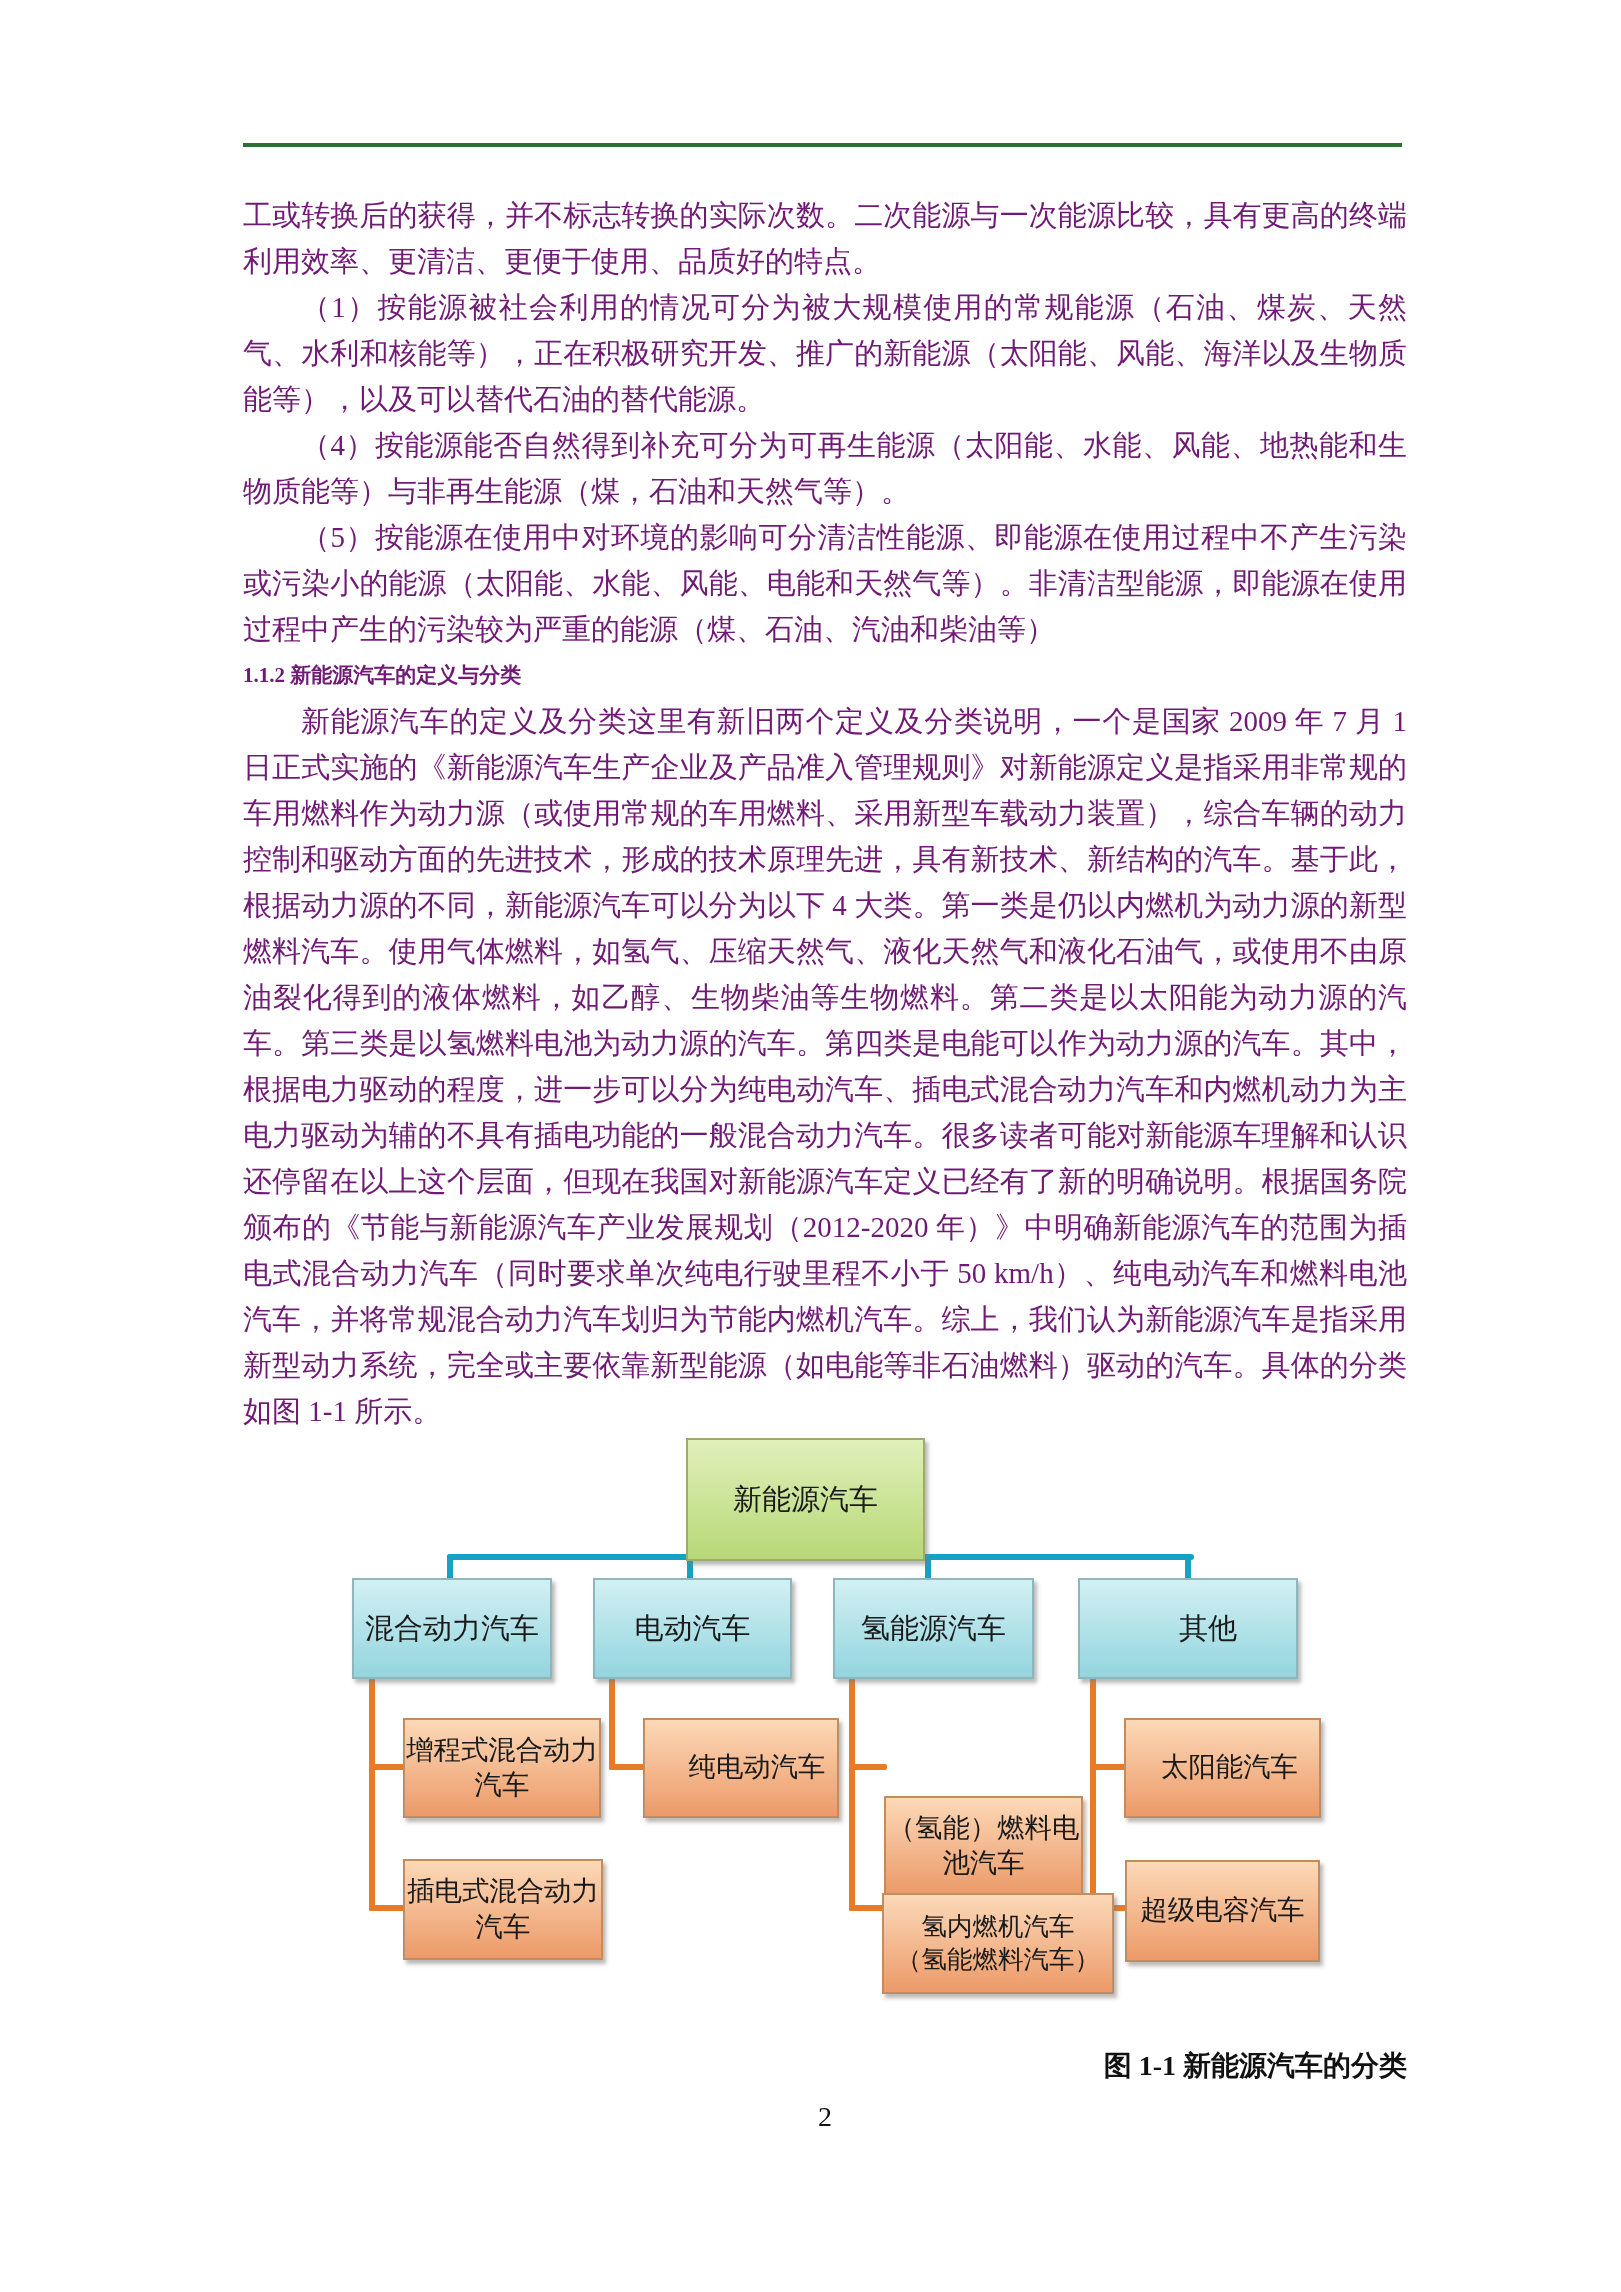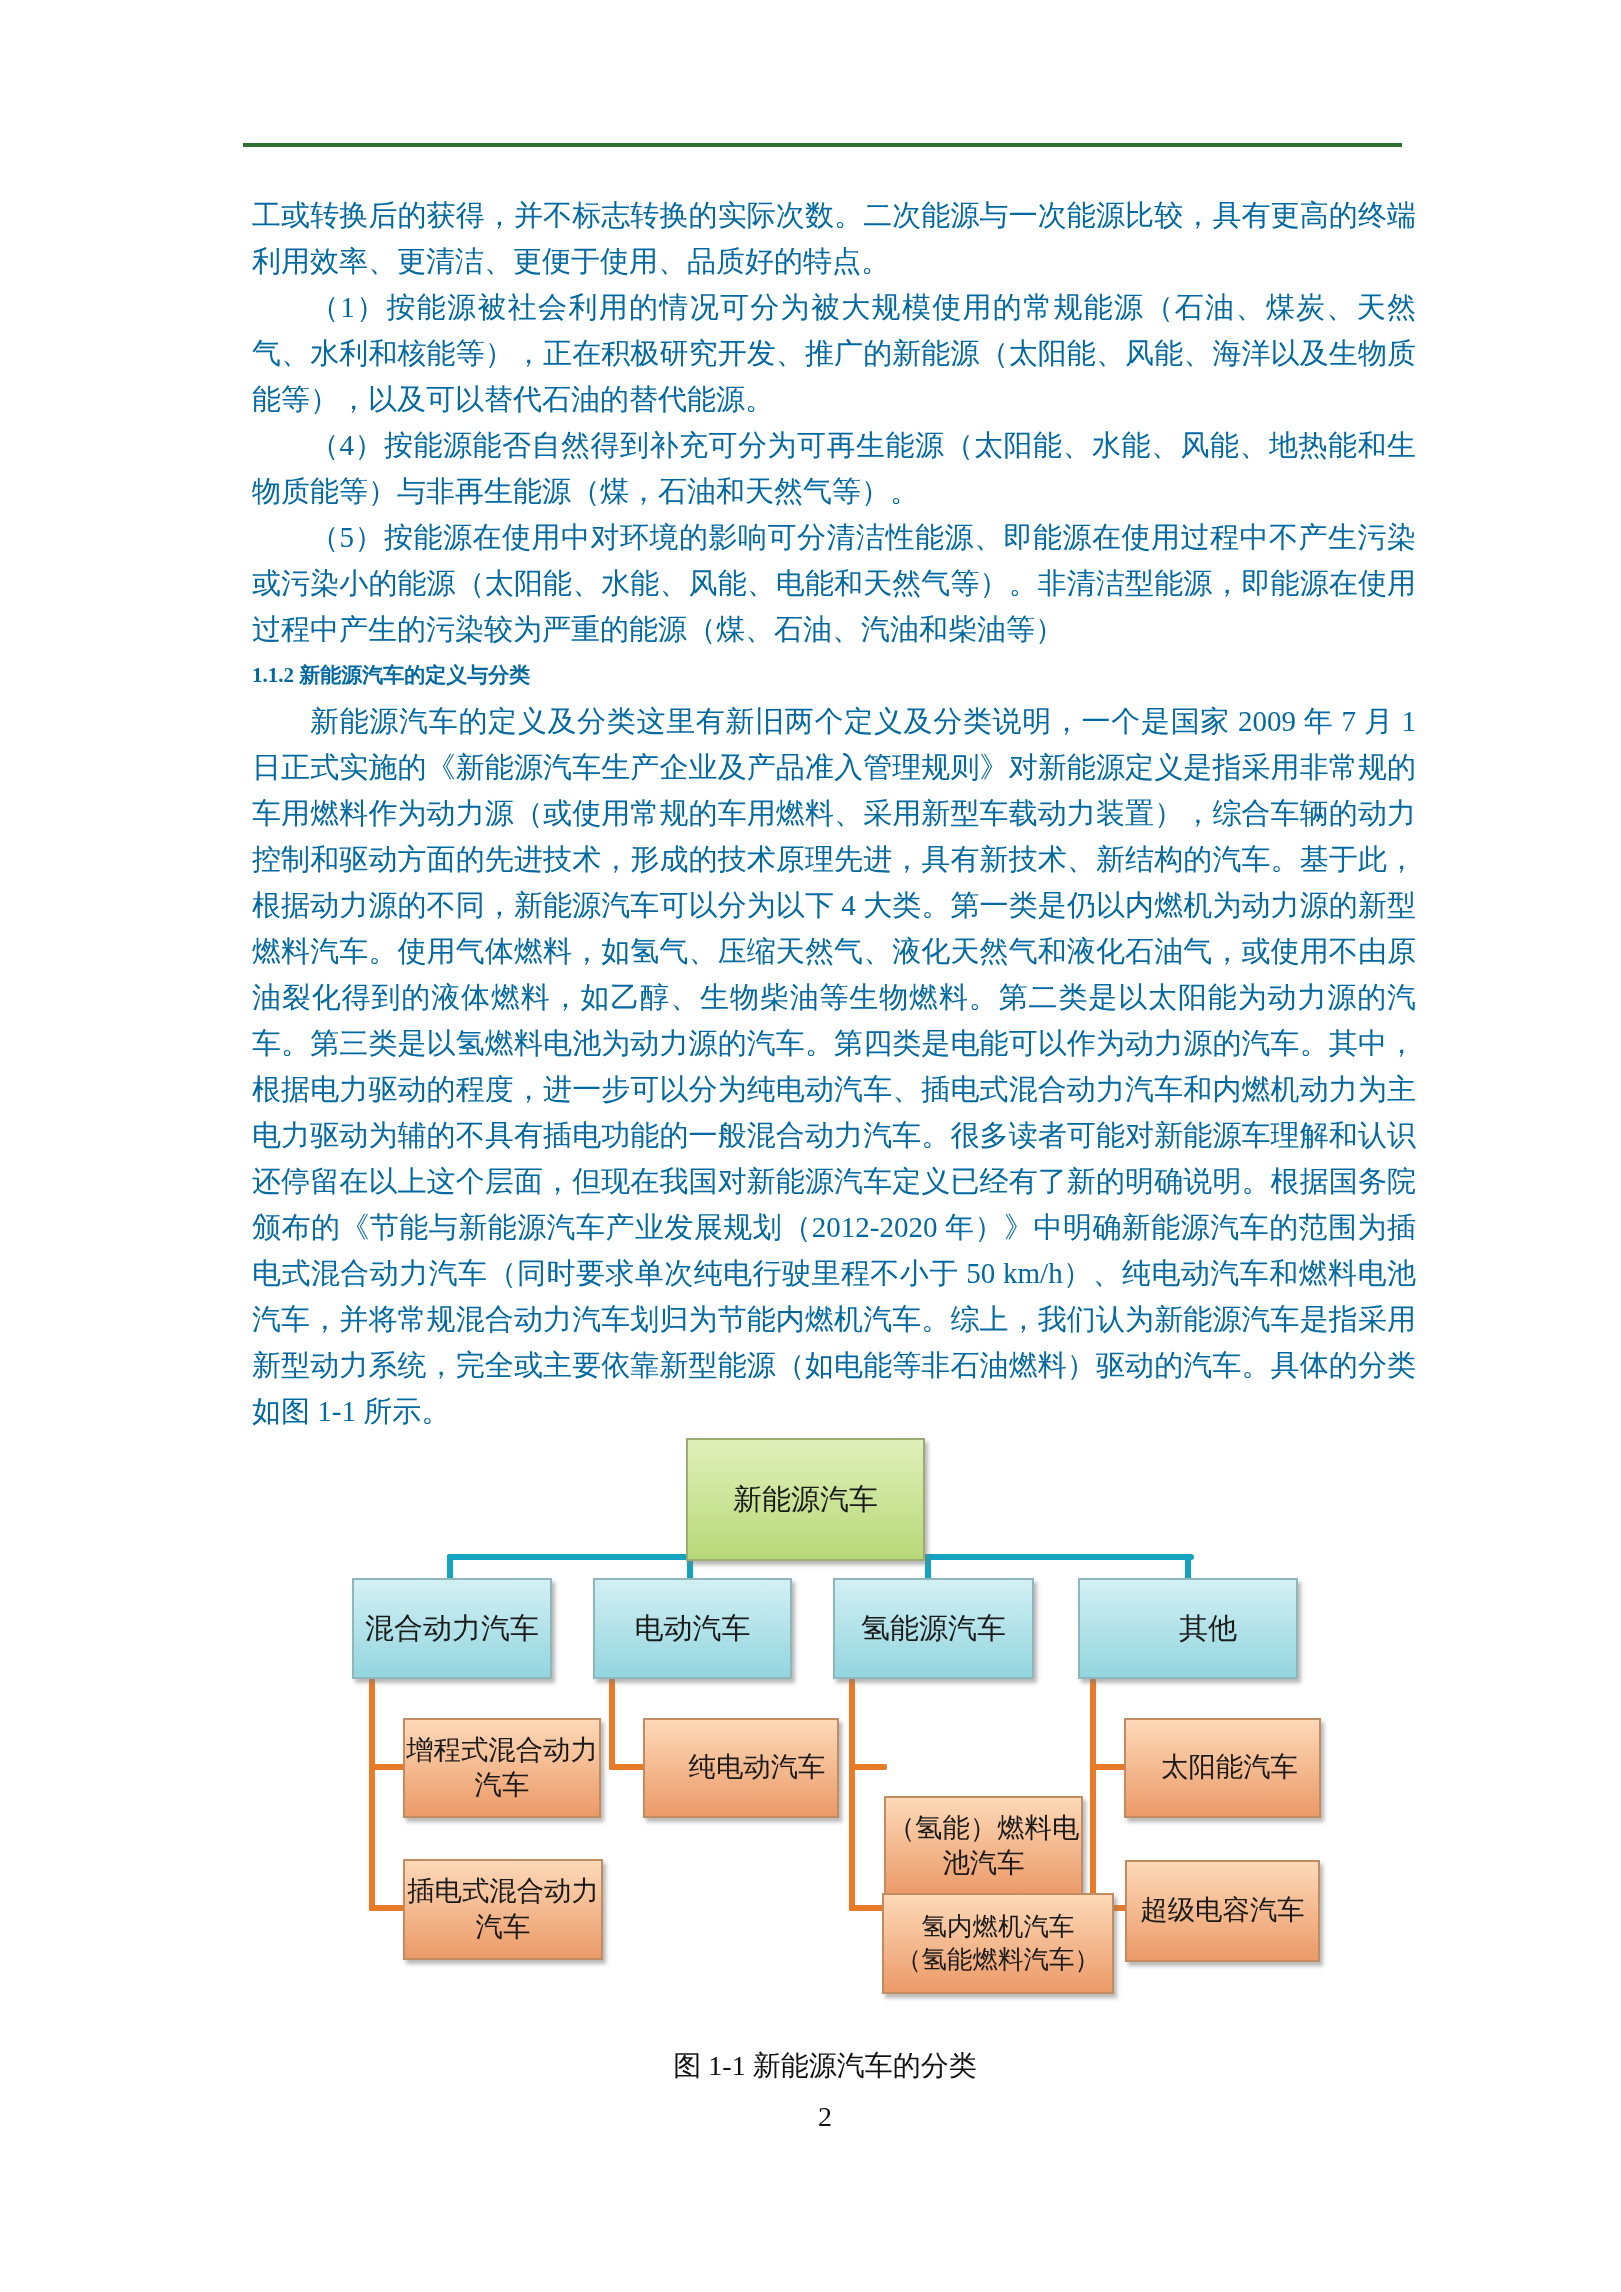"工或转换后的获得，并不标志转换的实际次数。二次能源与一次能源比较，具有更高的终端" .text-col { color: #0369a1 -> #701a75; left: 252px -> 243px }
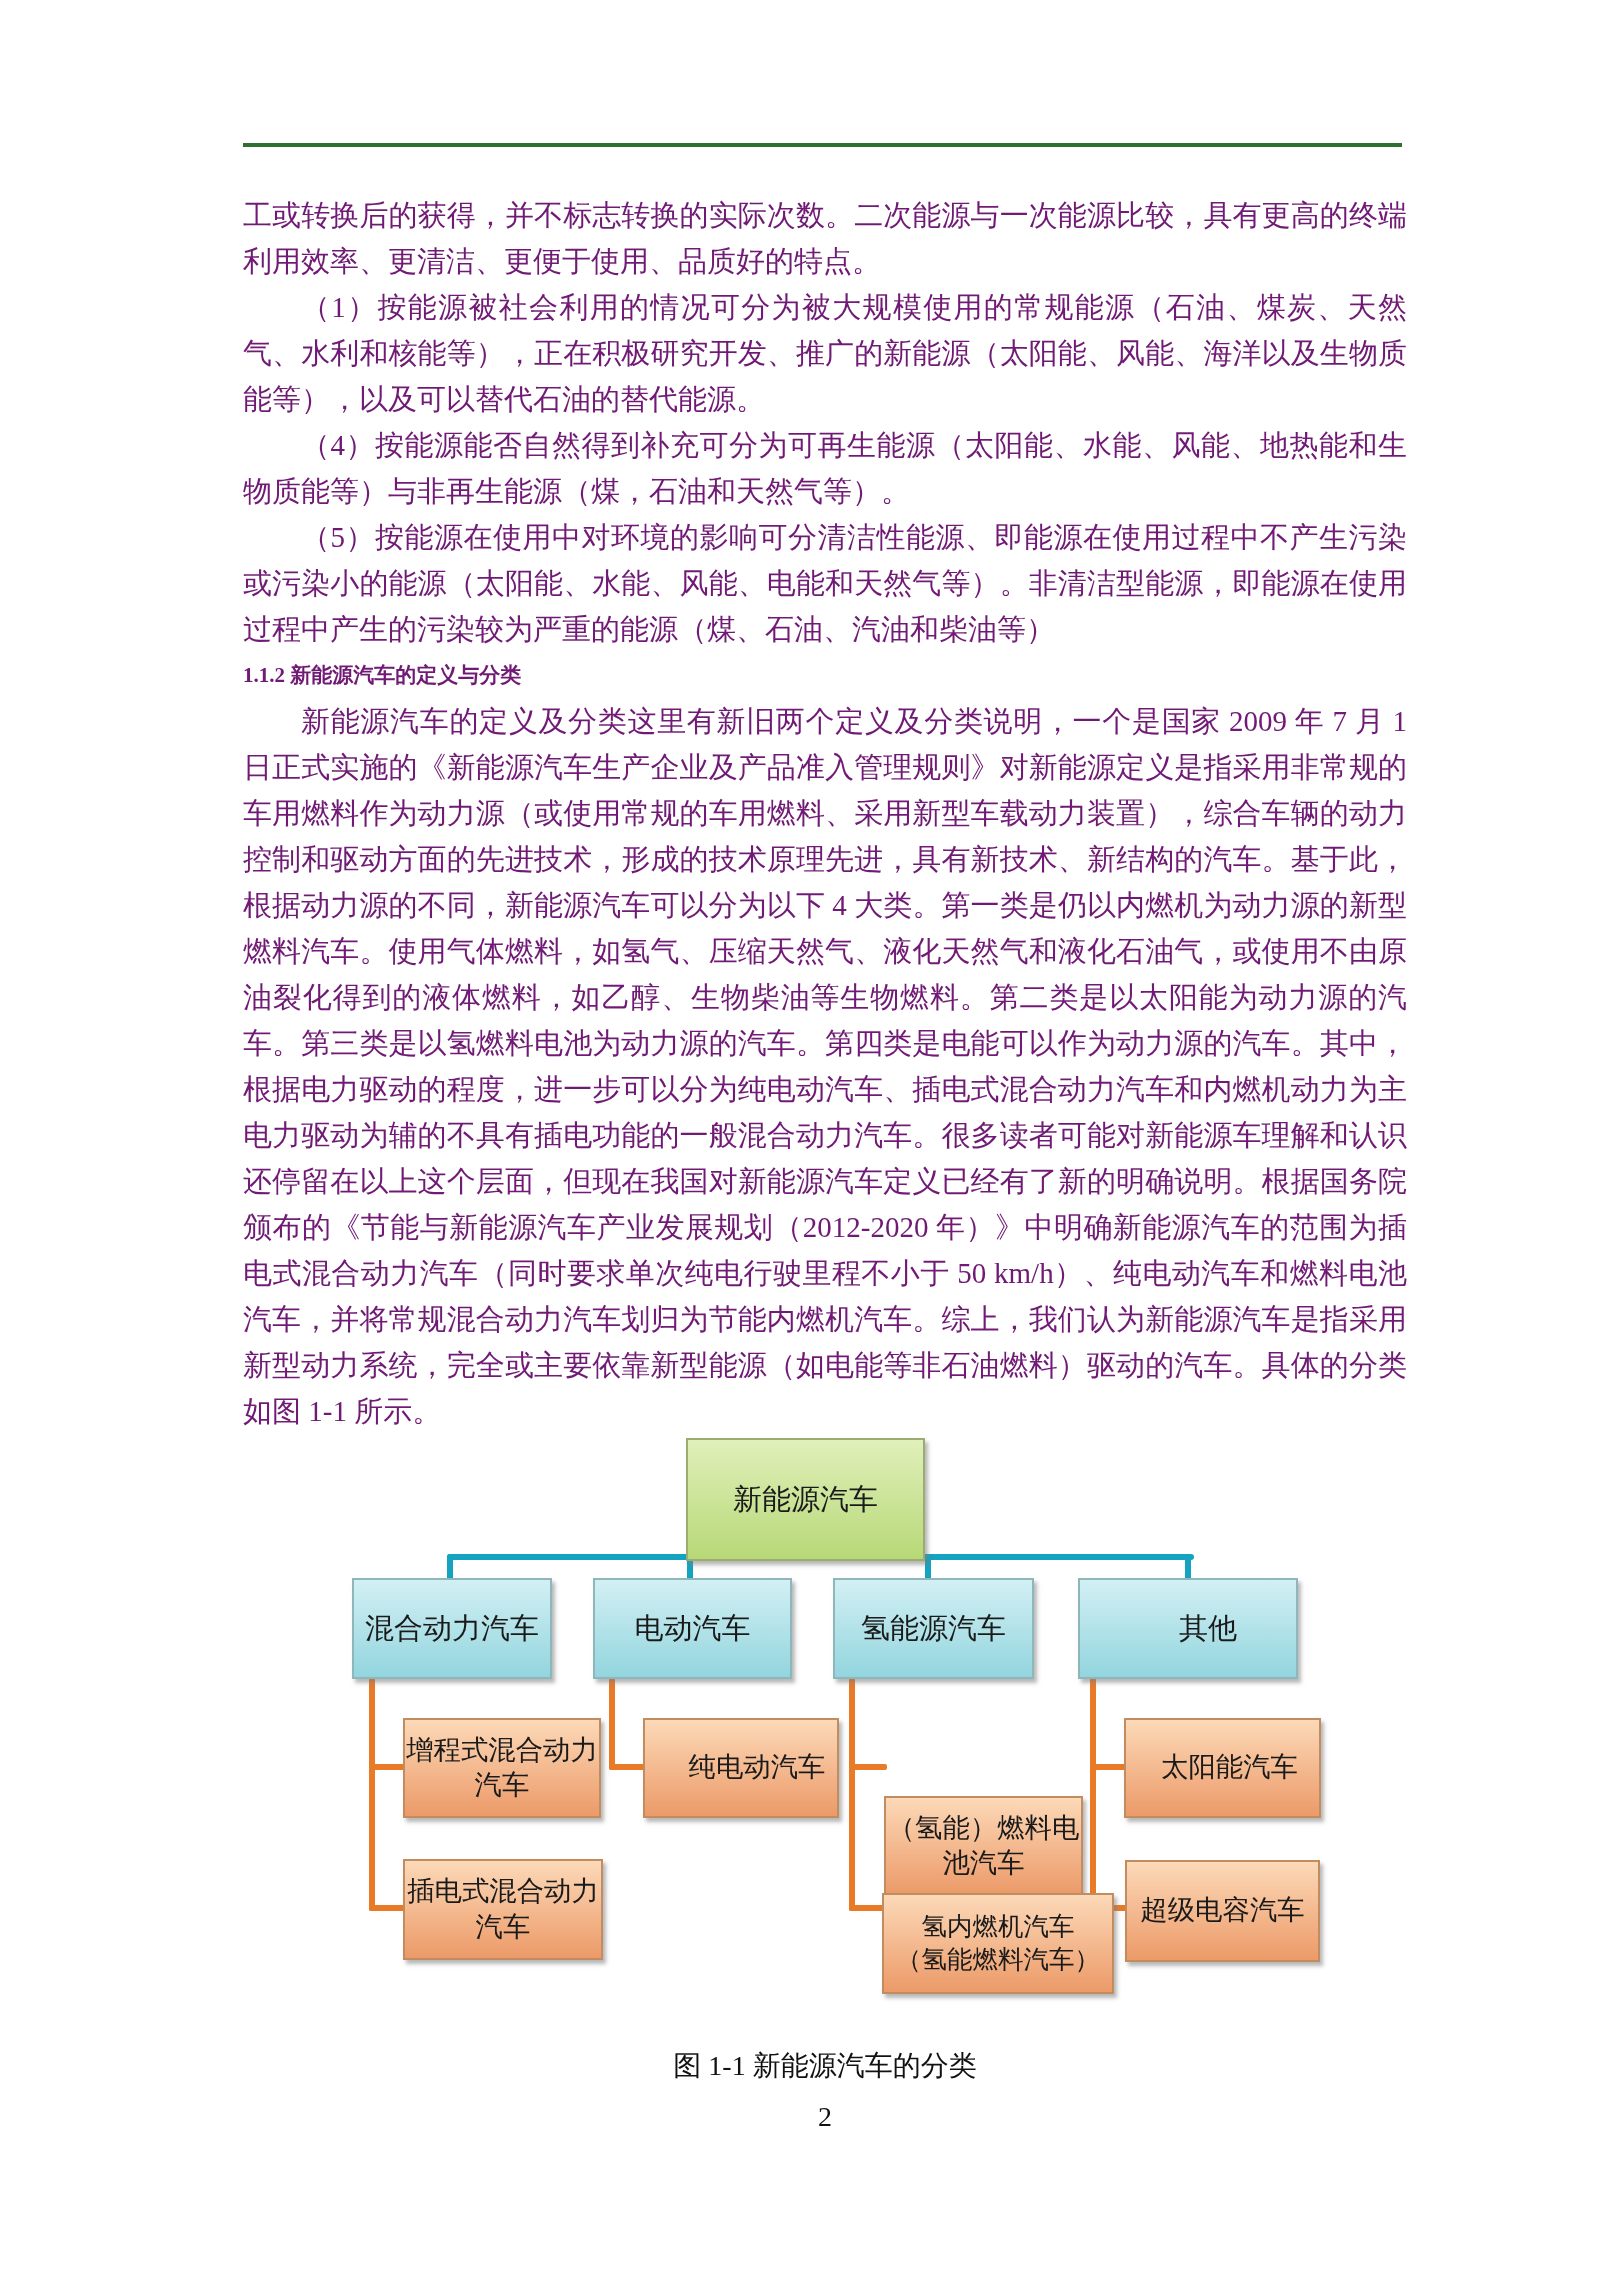"图 1-1 新能源汽车的分类" .caption { font-weight: normal -> bold; text-align: center -> right }
